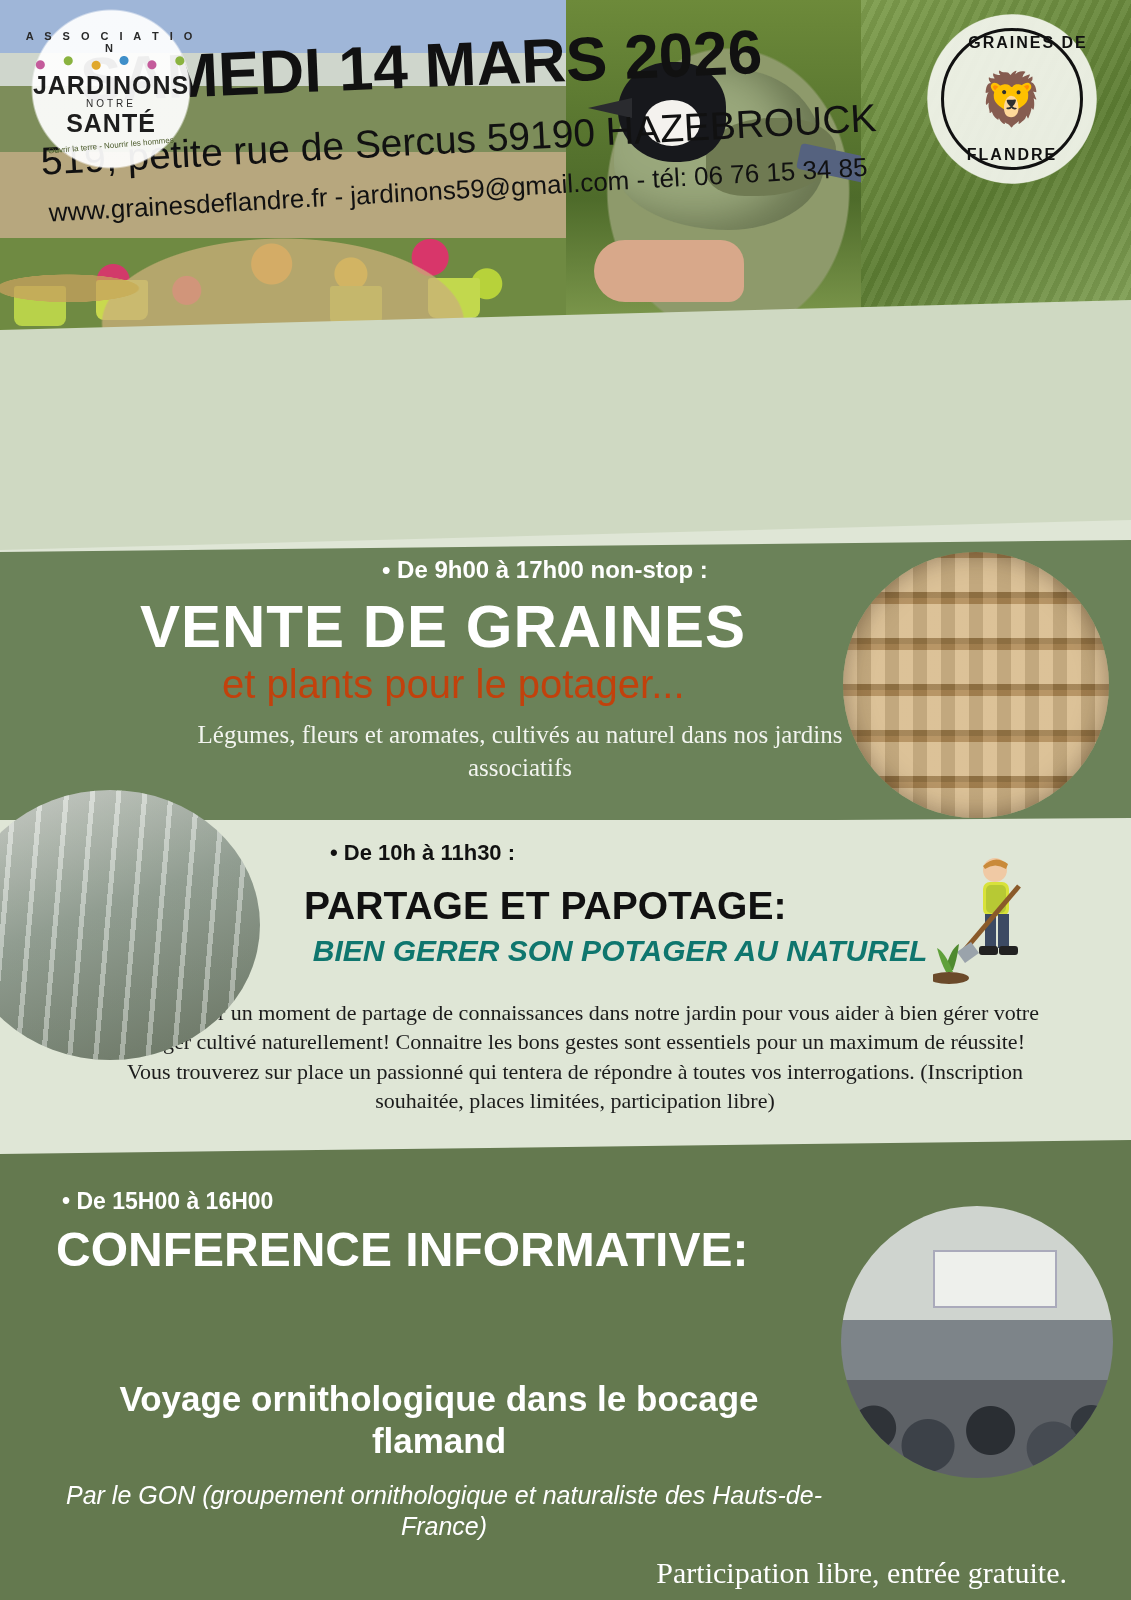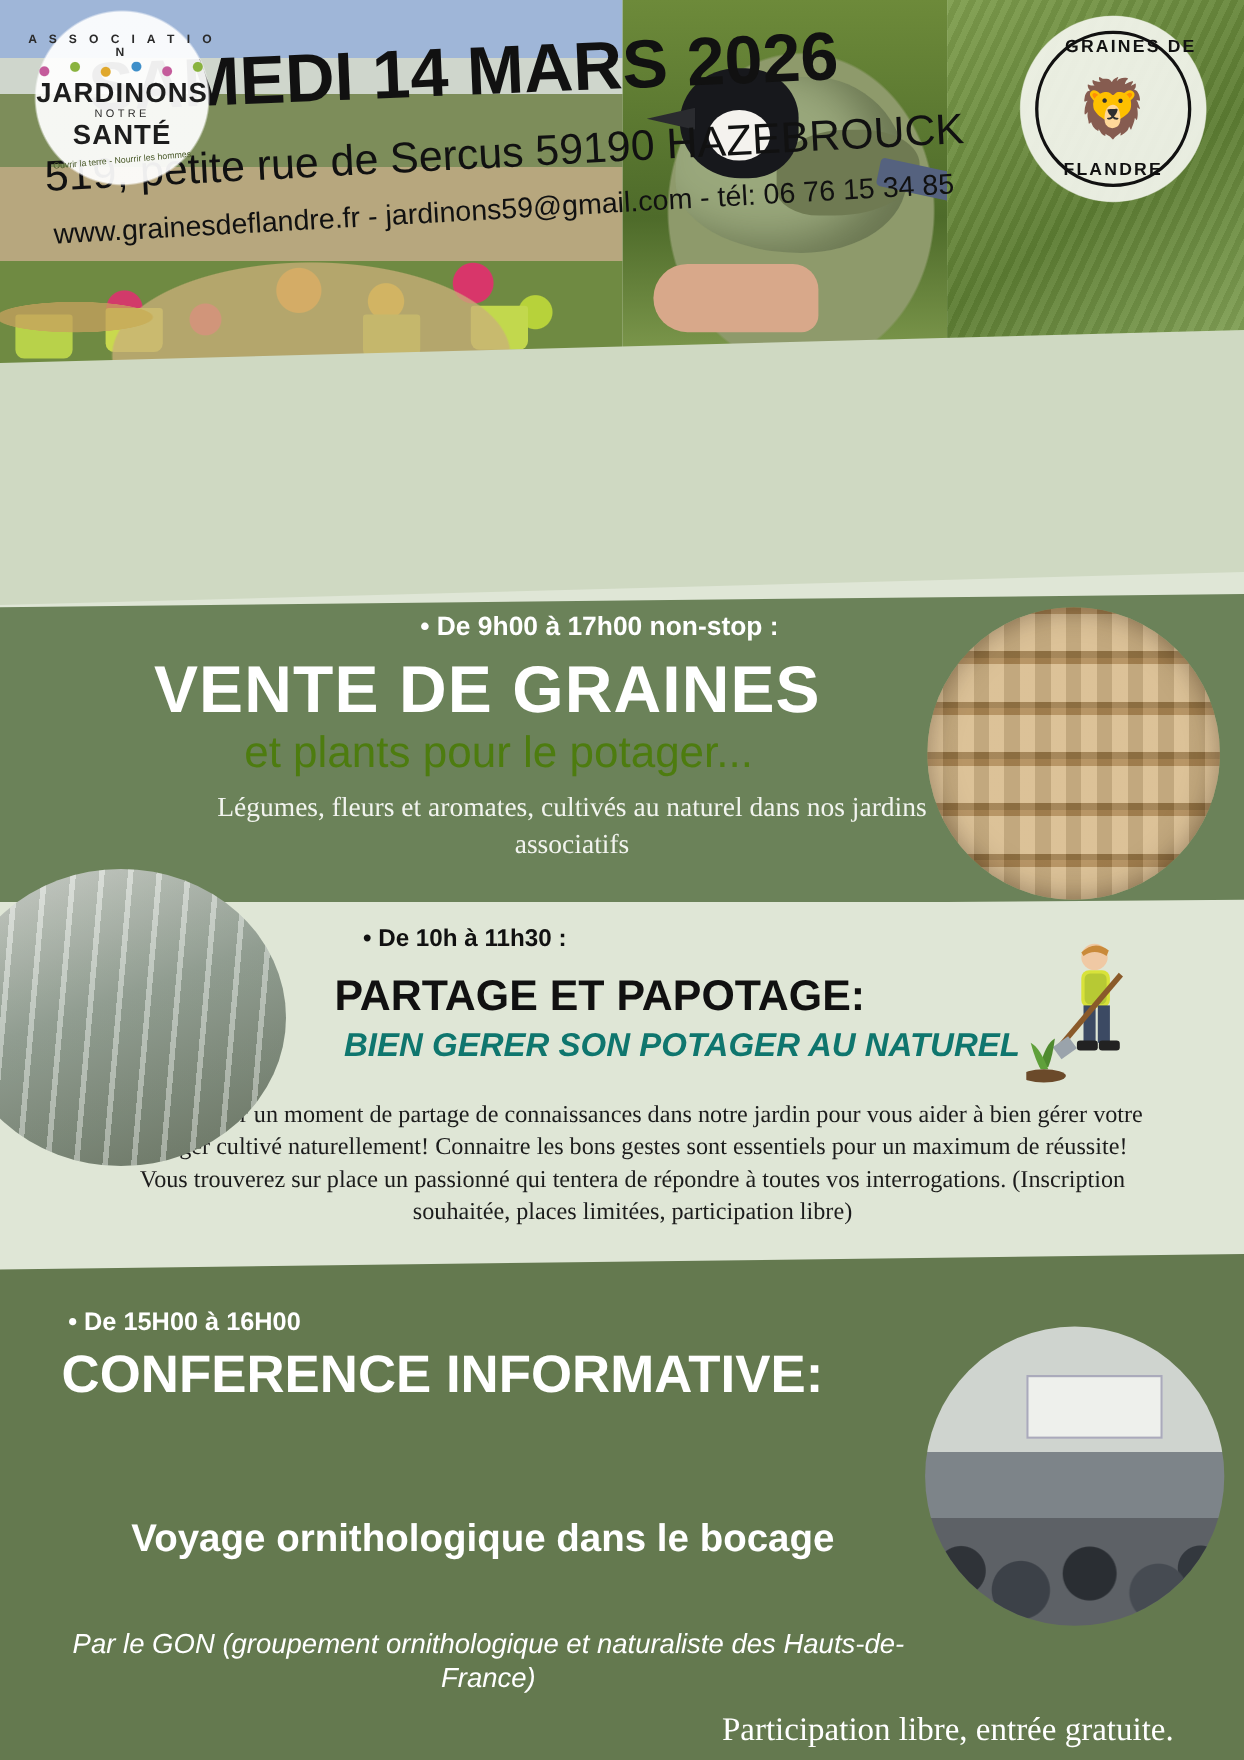"et plants pour le potager..." .sub1 { color: #4d7c0f -> #c2410c }
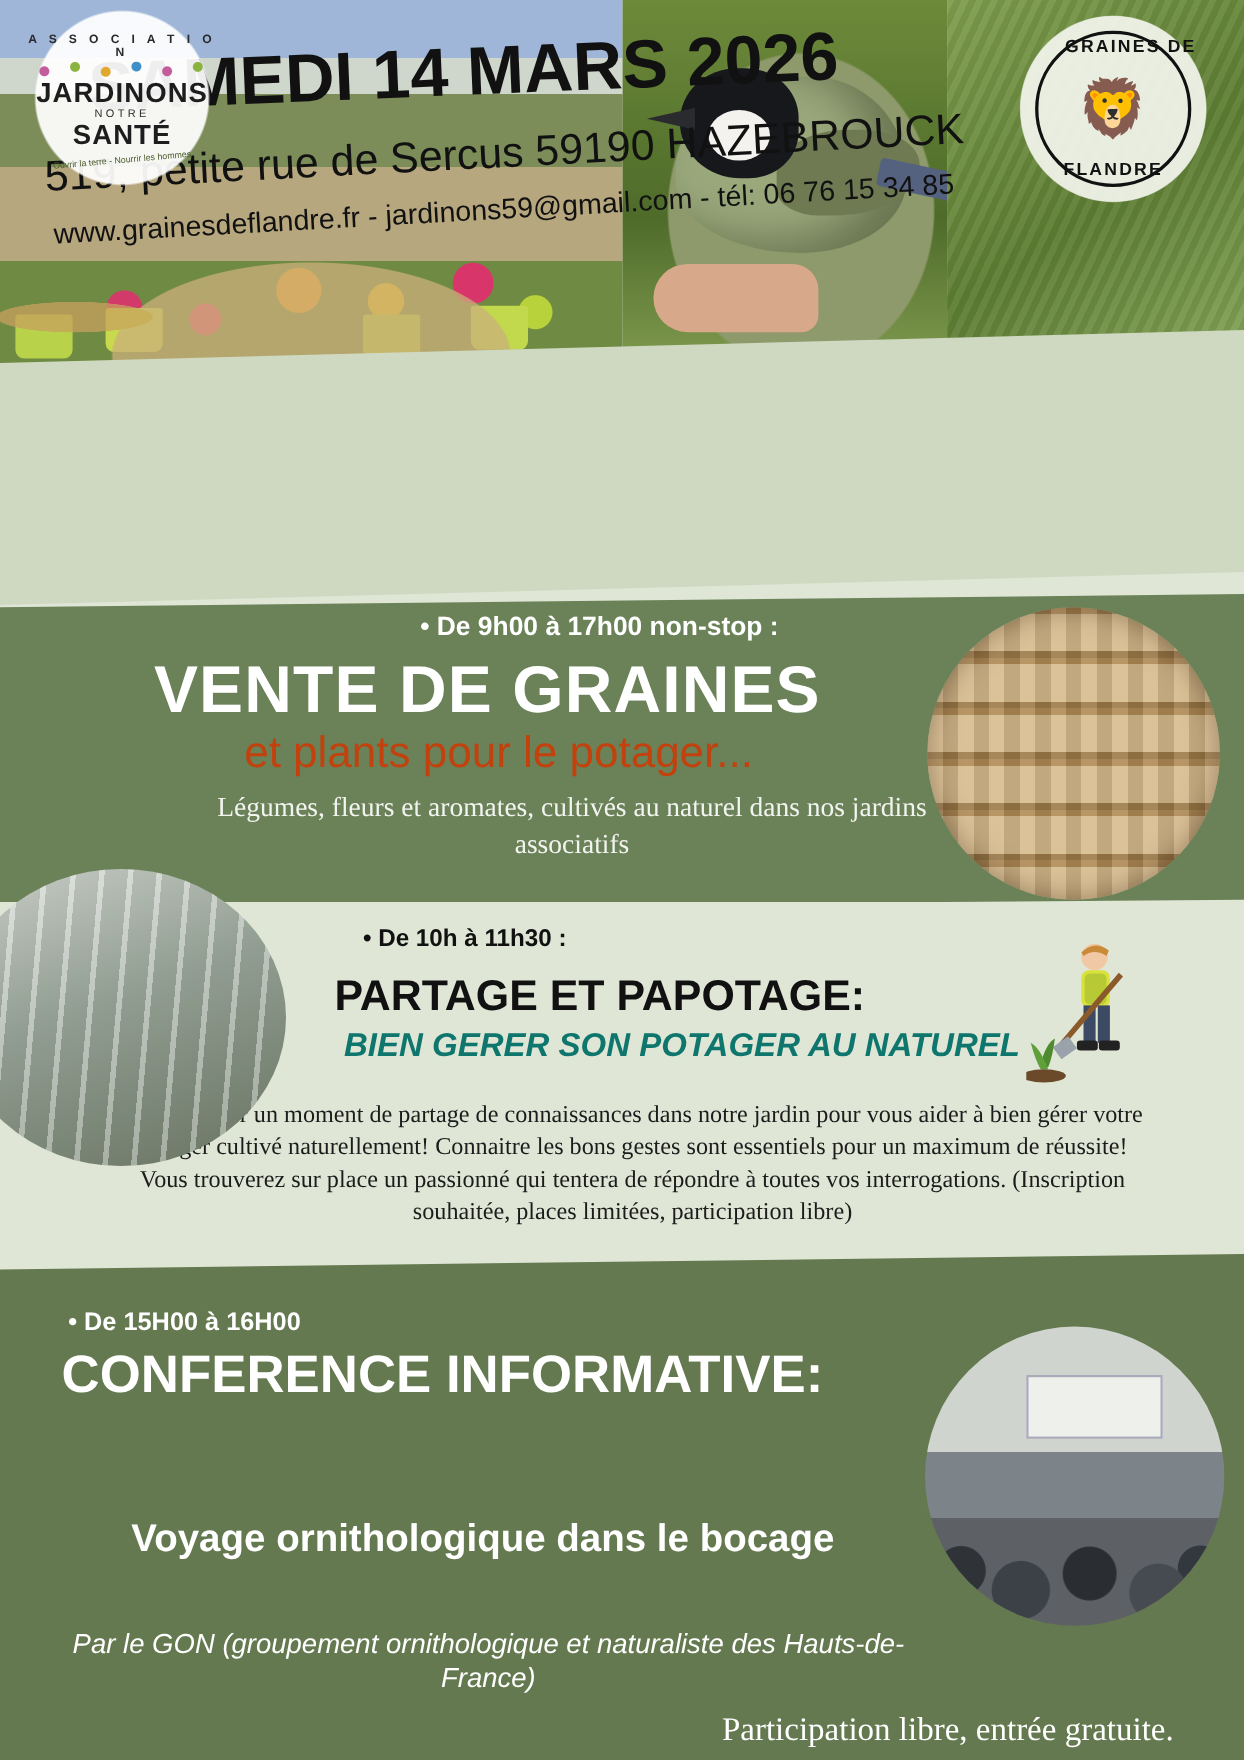"flamand" div { html: none -> <div>flamand</div> }
